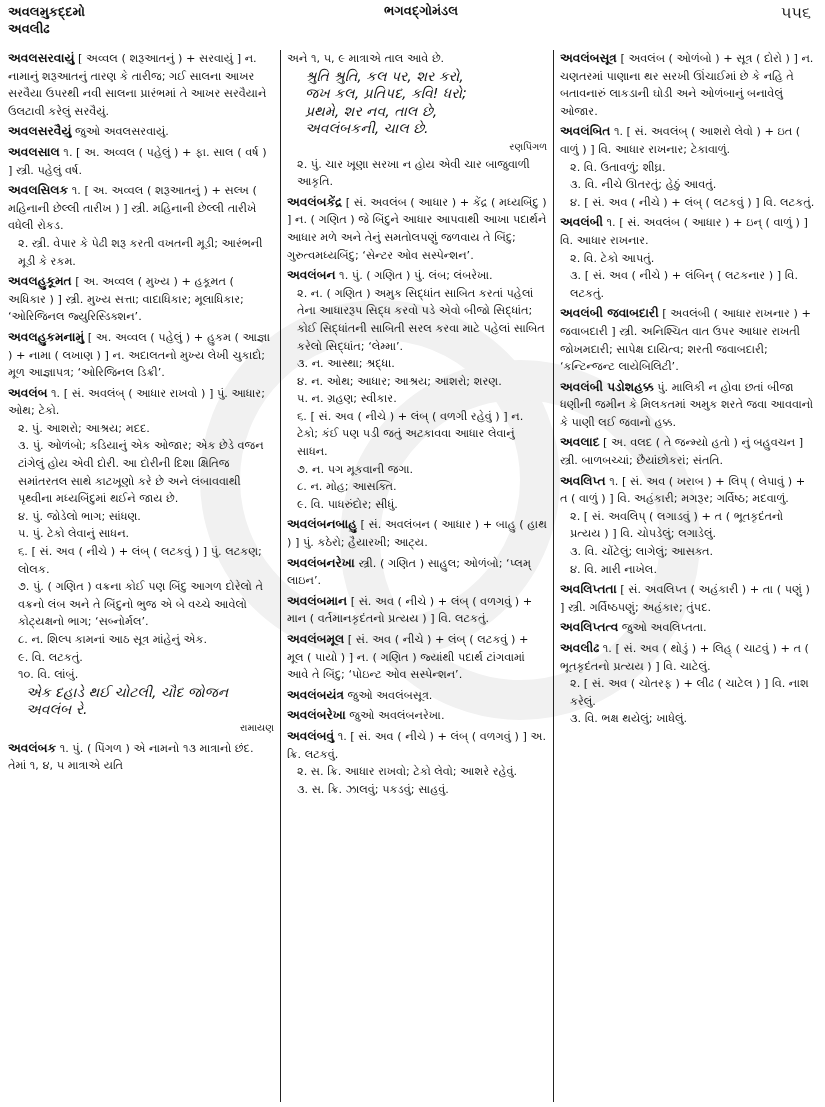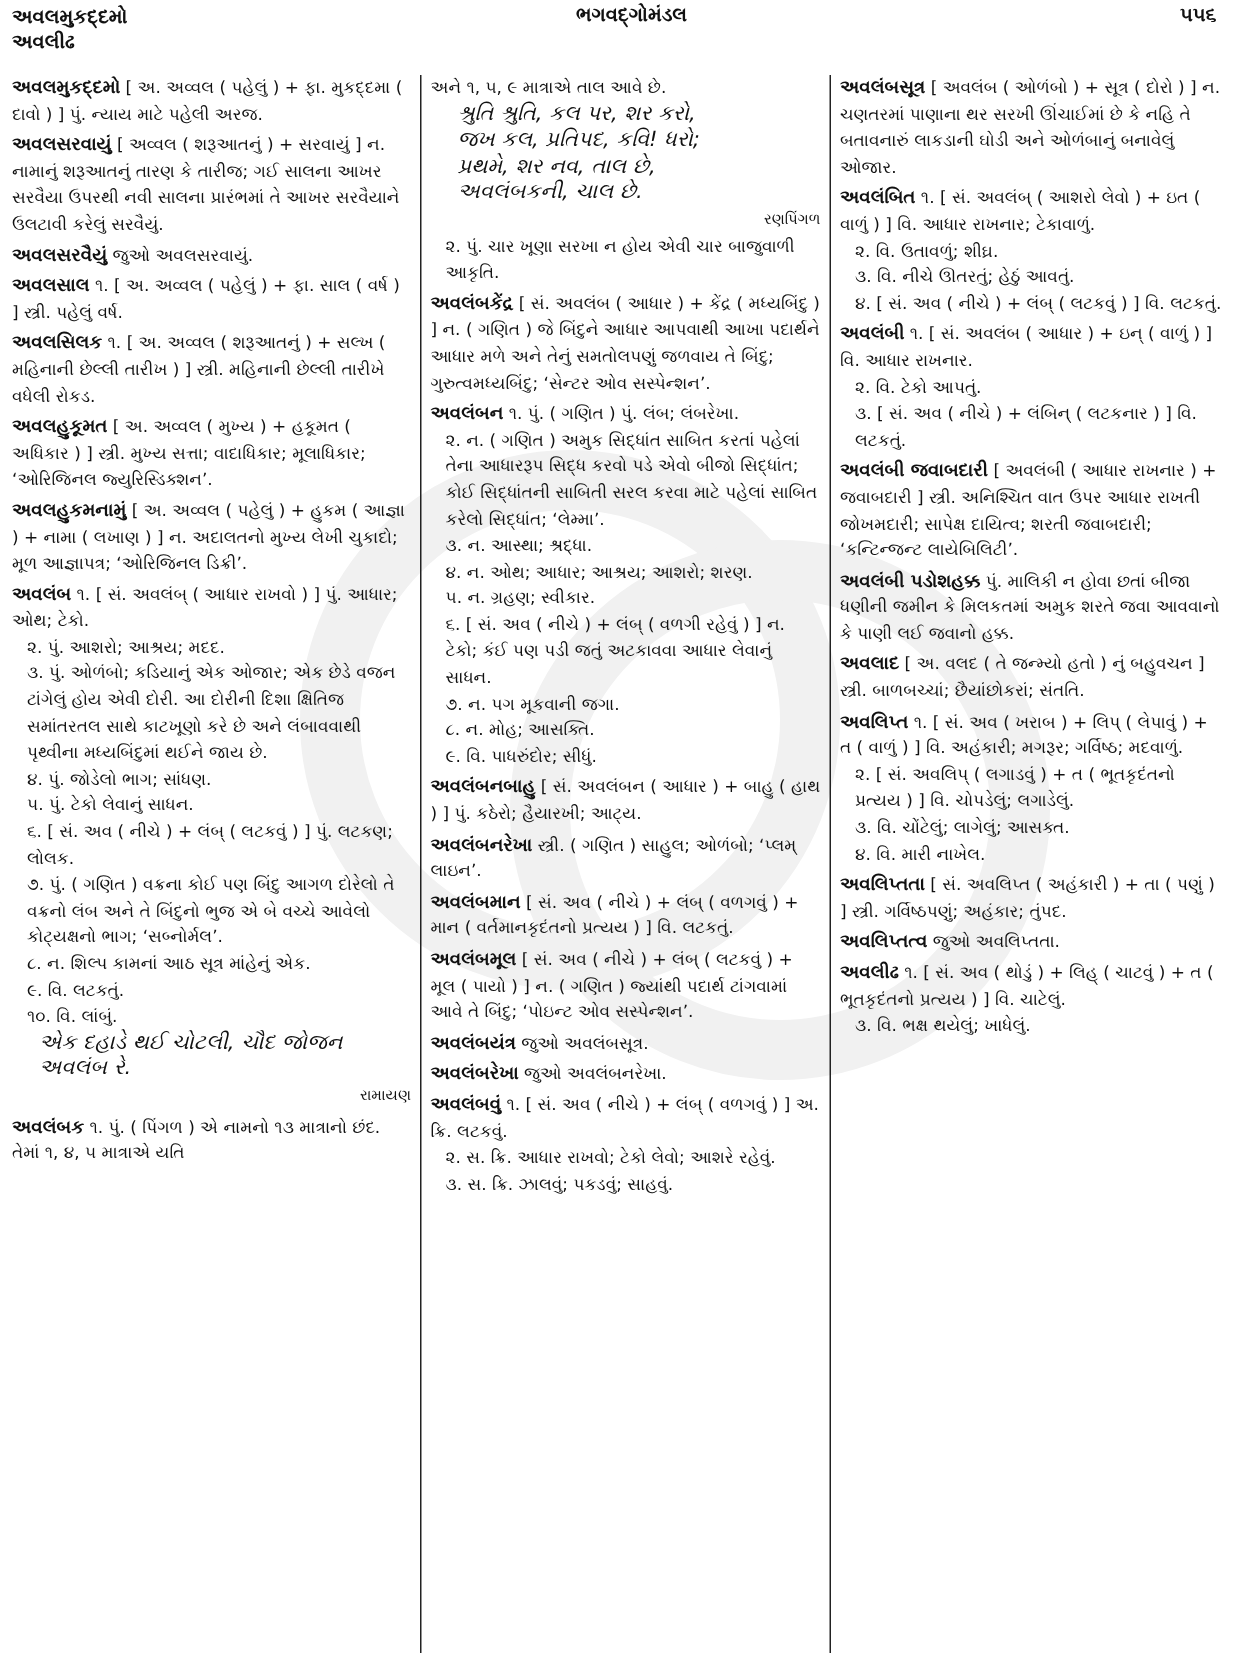"૫૫૬" .page-number { font-size: 13px -> 16px; font-weight: bold -> normal }
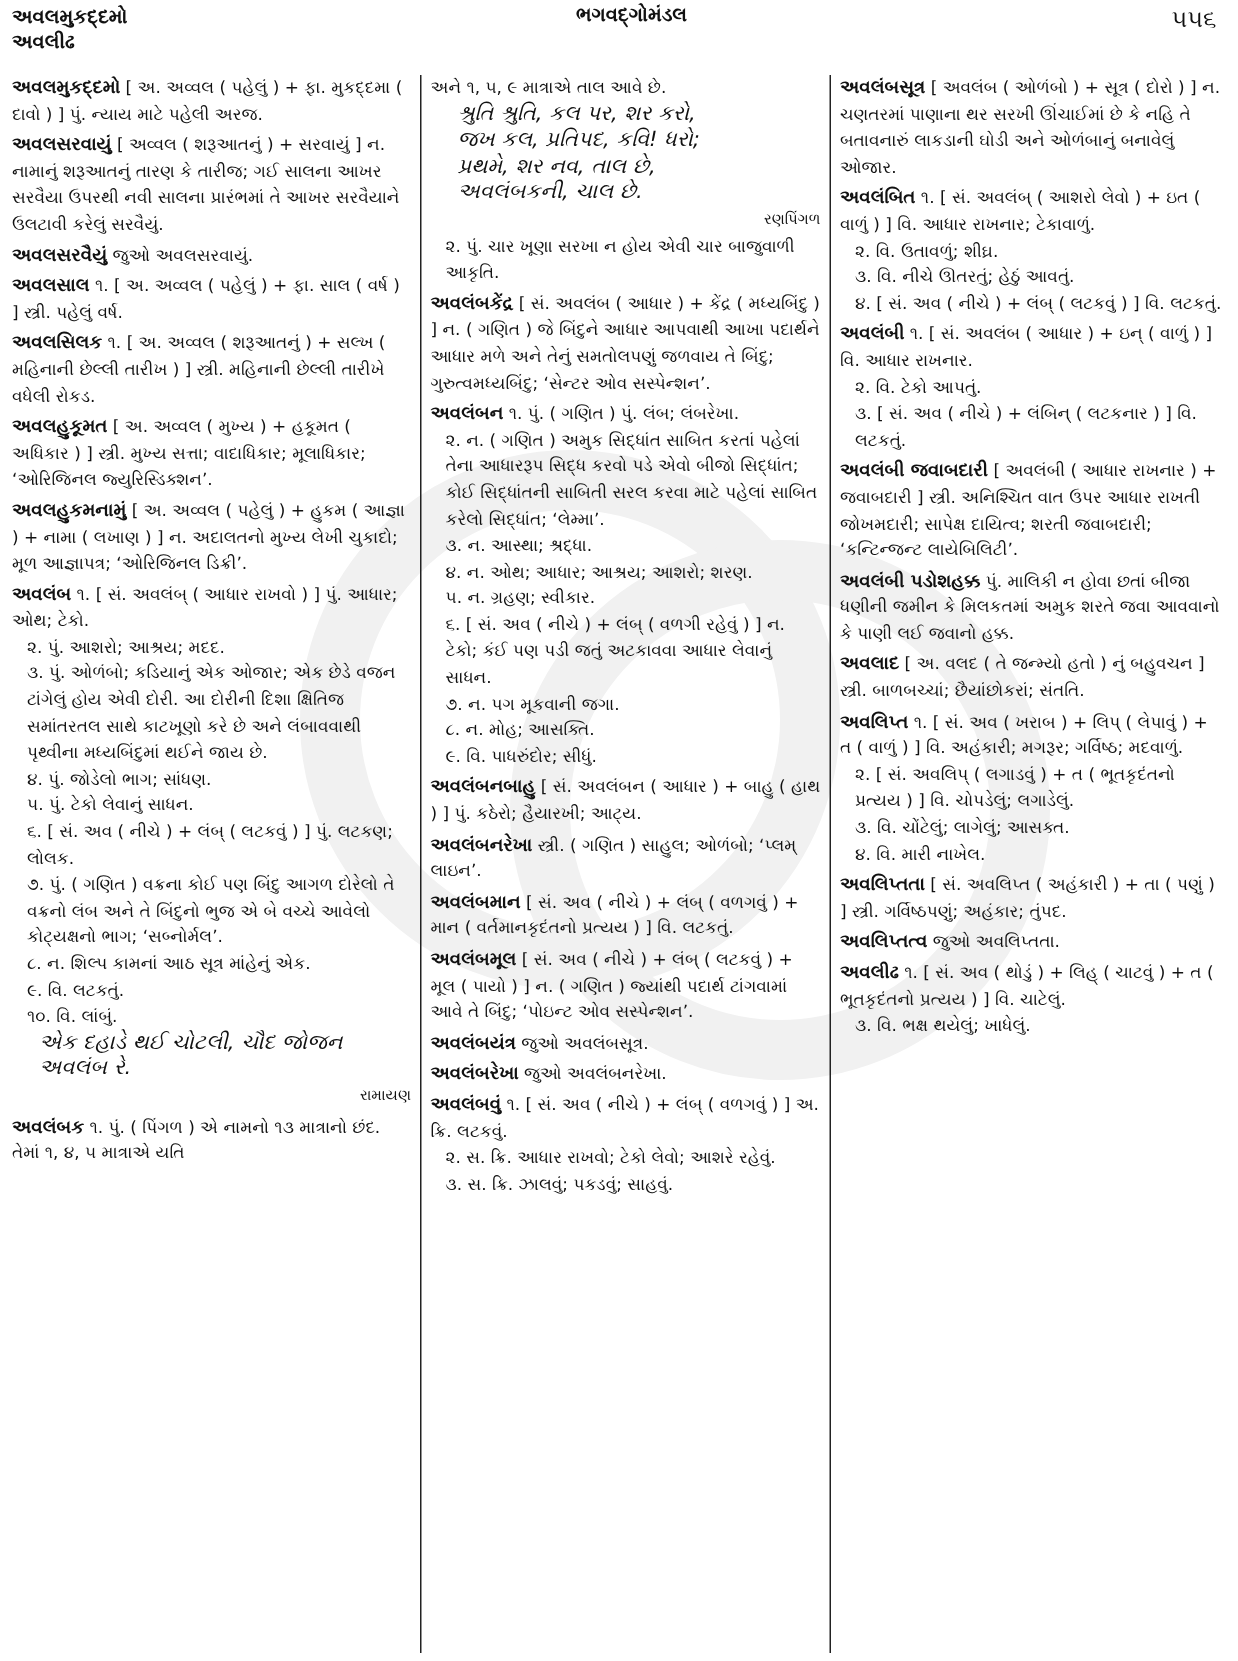"અવલમુકદ્દમો [ અ. અવ્વલ (" div.entry { html: <div><span>અવલમુકદ્દમો</span><span> [ અ. અવ્વલ ( પહેલું ) + ફા. મુકદ્દમા ( દાવો ) ] પું. ન્યાય માટે પહેલી અરજ.</span></div> -> none }
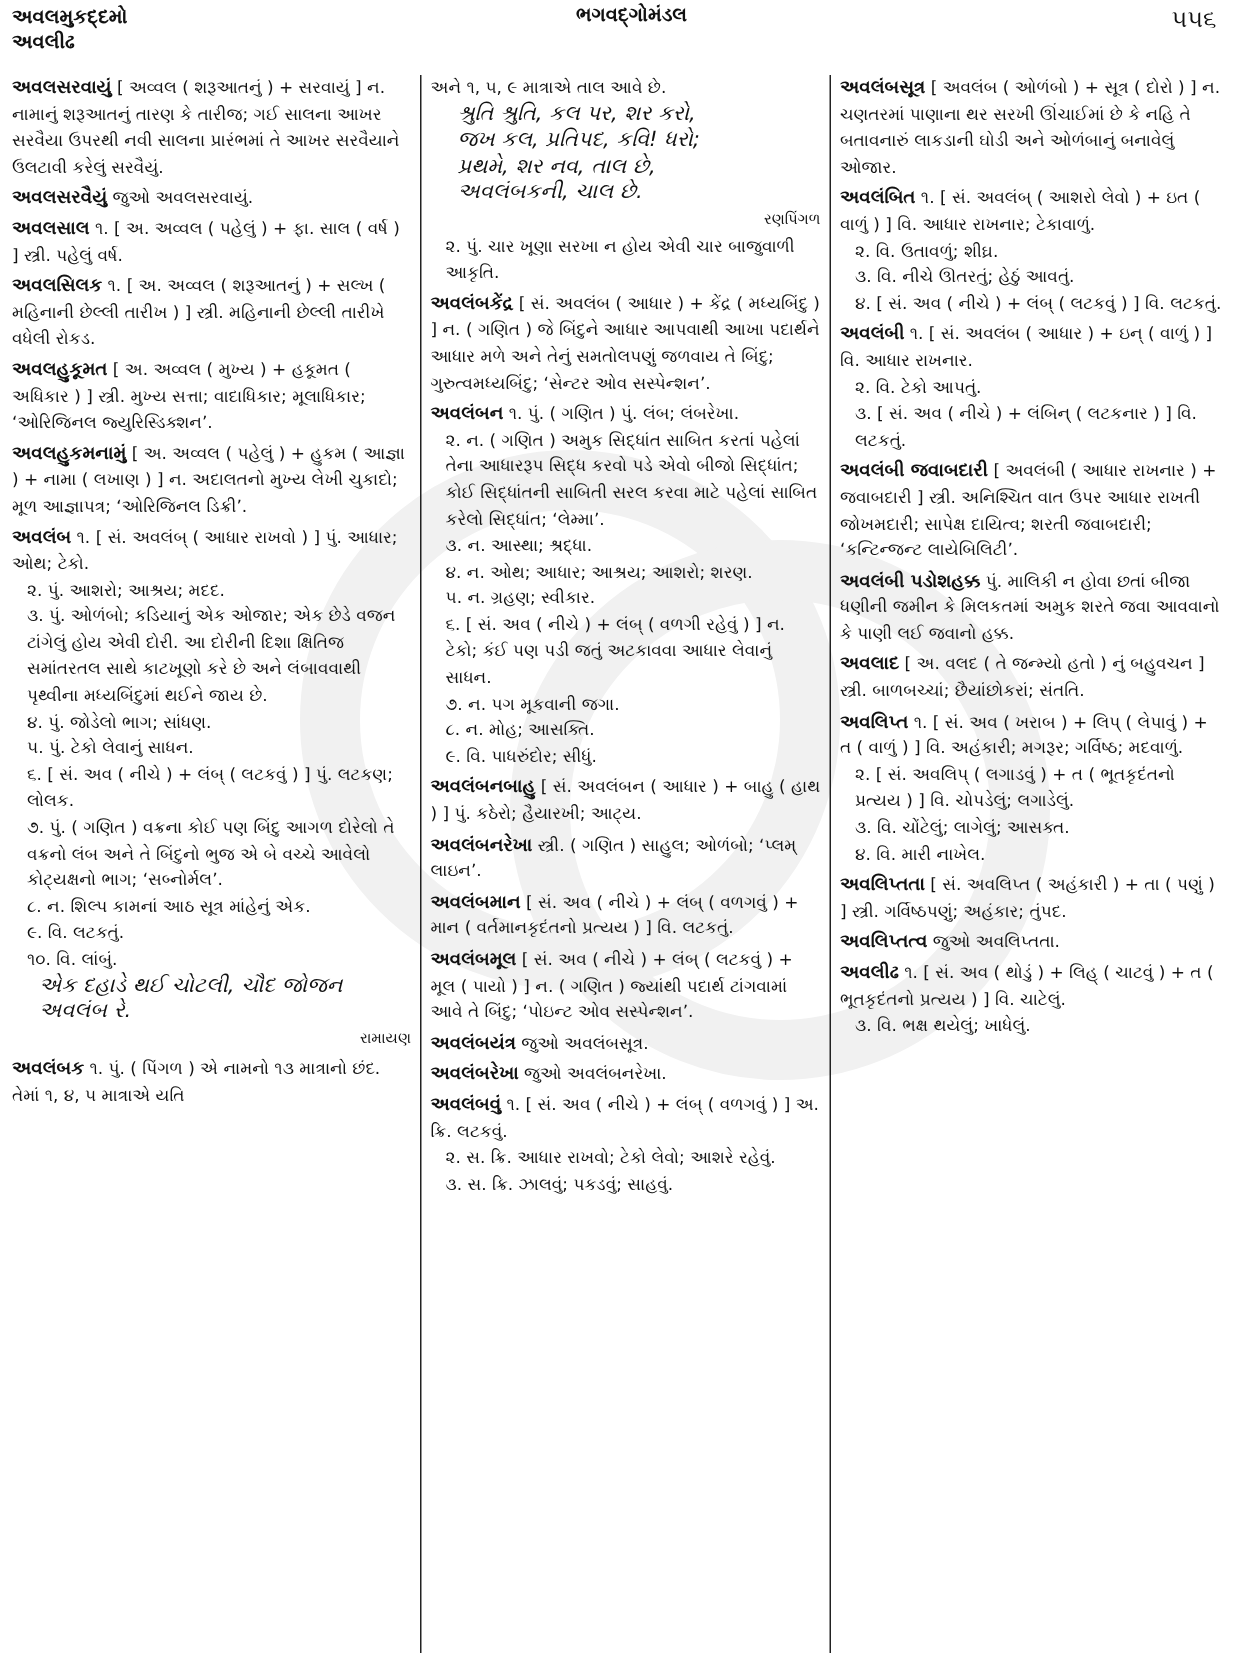"૨. સ્ત્રી. વેપાર કે પેઢી" span.sense { html: none -> <span>૨. સ્ત્રી. વેપાર કે પેઢી શરૂ કરતી વખતની મૂડી; આરંભની મૂડી કે રકમ.</span> }
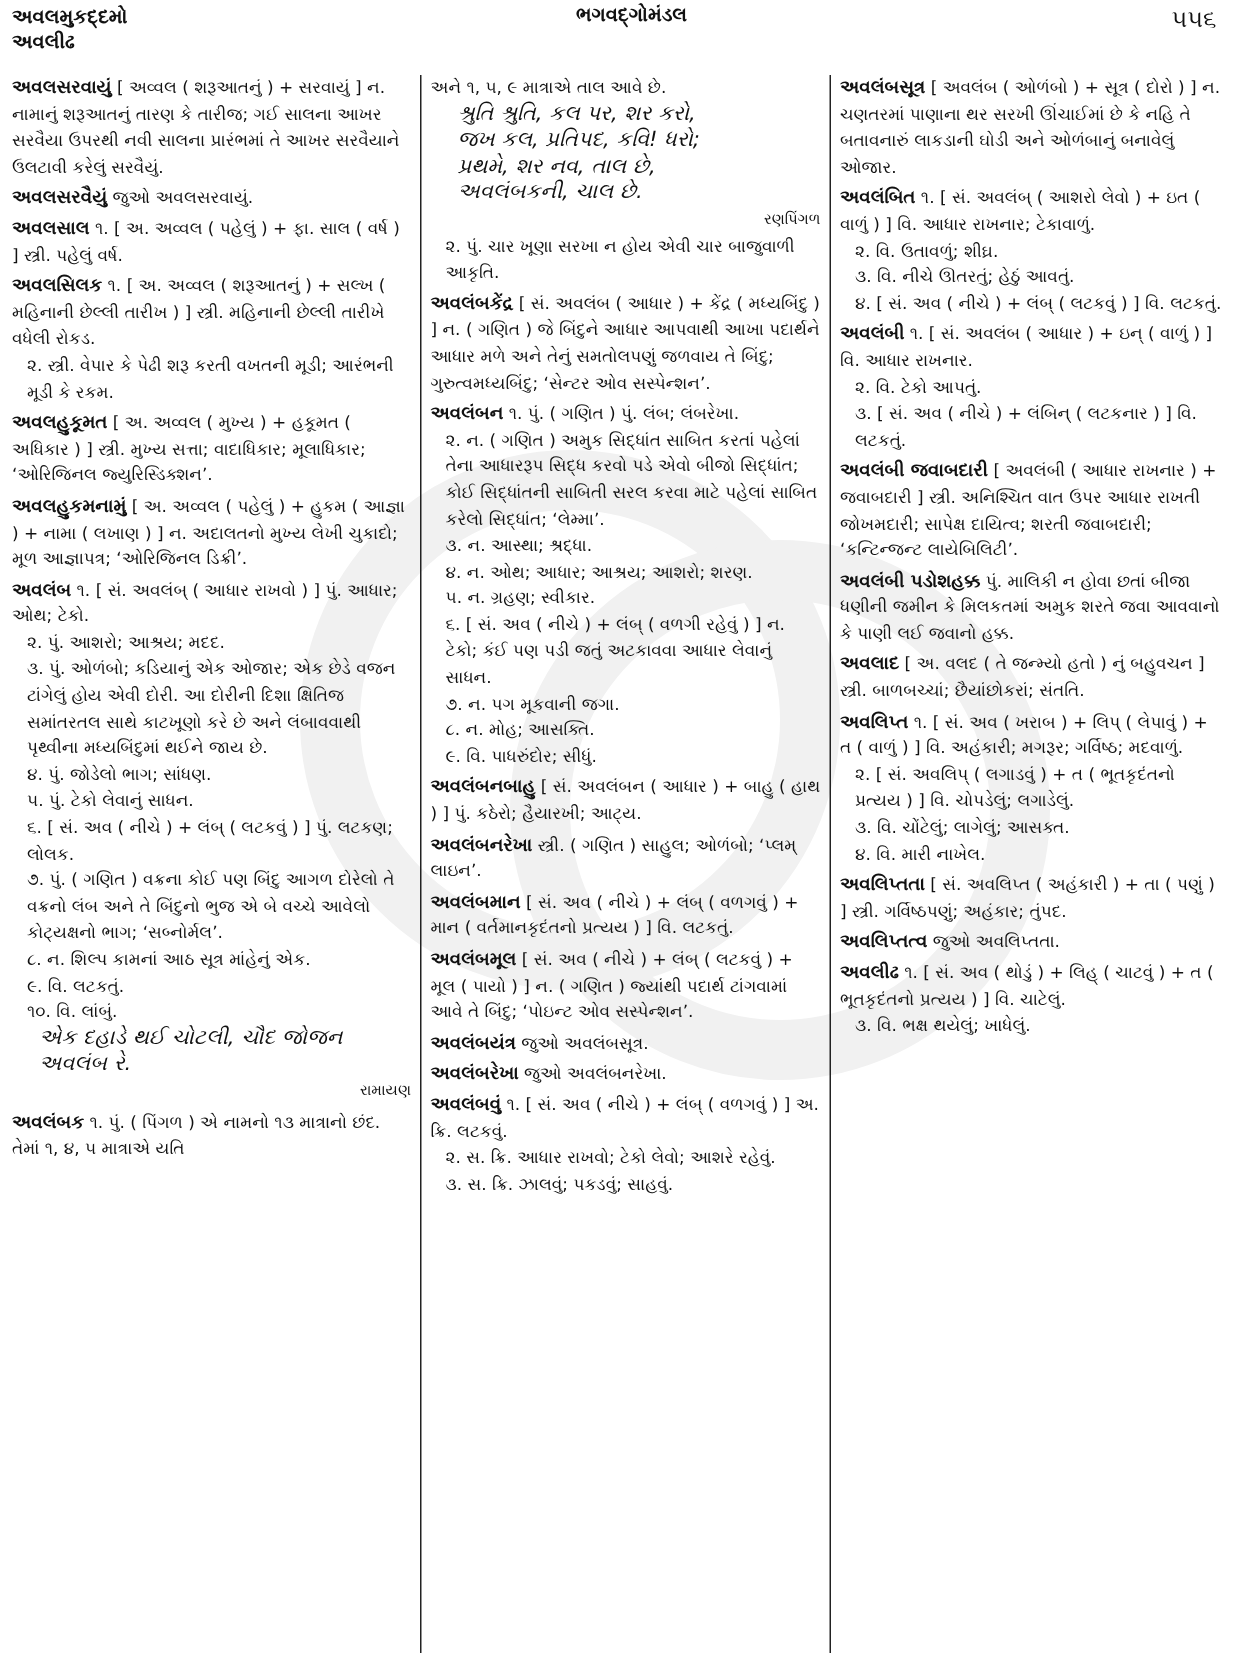"૨. [ સં. અવ (" span.sense { html: none -> <span>૨. [ સં. અવ ( ચોતરફ ) + લીઢ ( ચાટેલ ) ] વિ. નાશ કરેલું.</span> }
